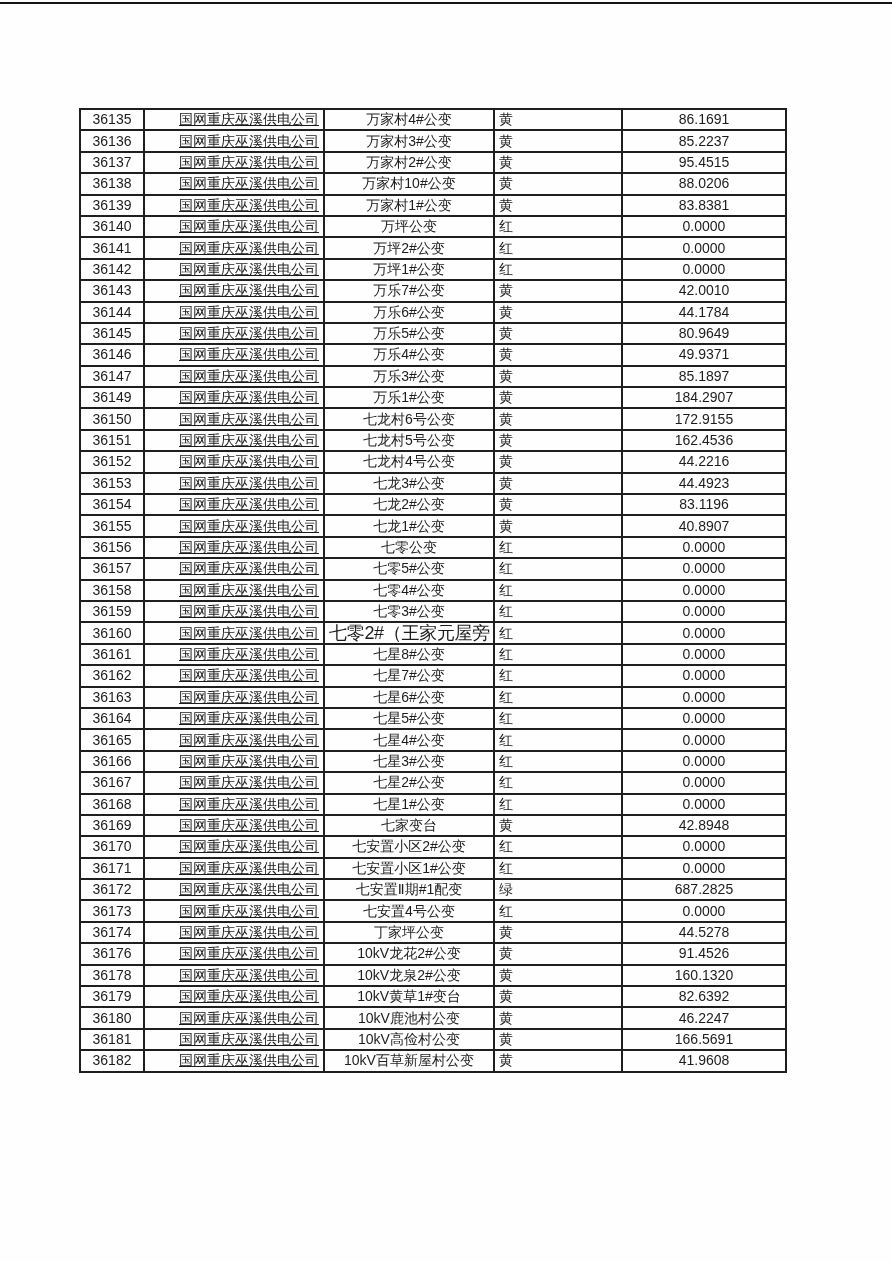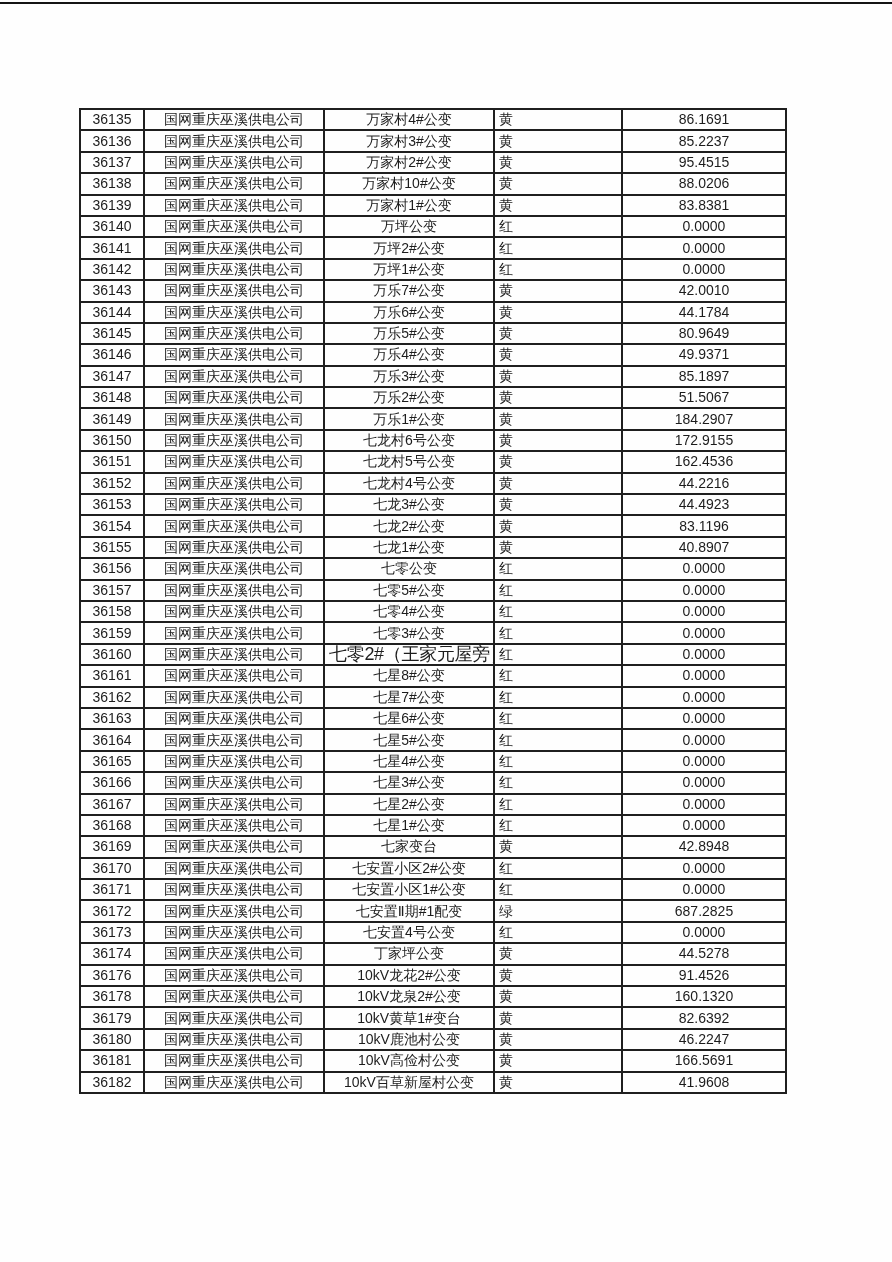"国网重庆巫溪供电公司" td.col-company { text-align: center -> right; text-decoration: none -> underline }
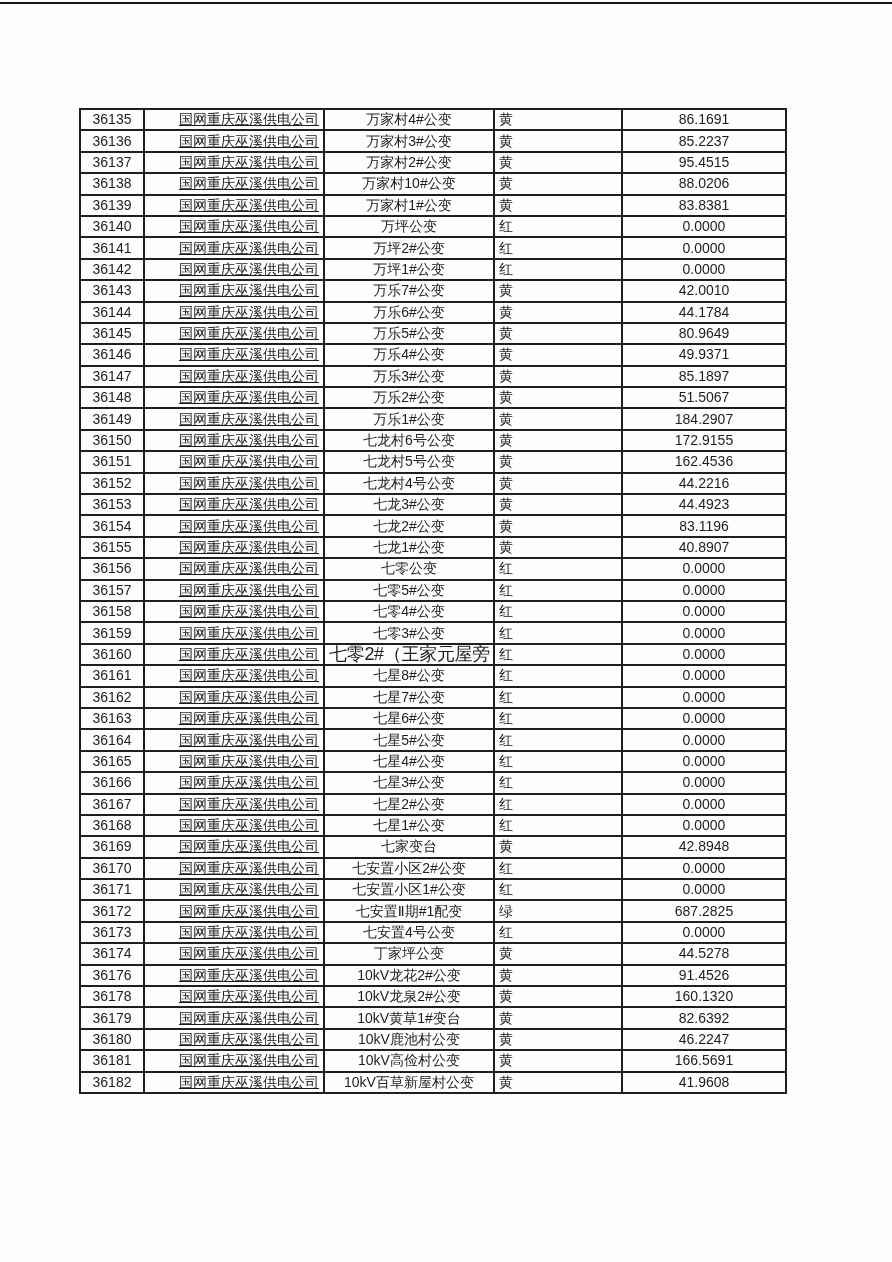"36148" tr { html: <tr> <td>36148</td> <td>国网重庆巫溪供电公司</td> <td>万乐2#公变</td> <td>黄</td> <td>51.5067</td> </tr> -> none }
